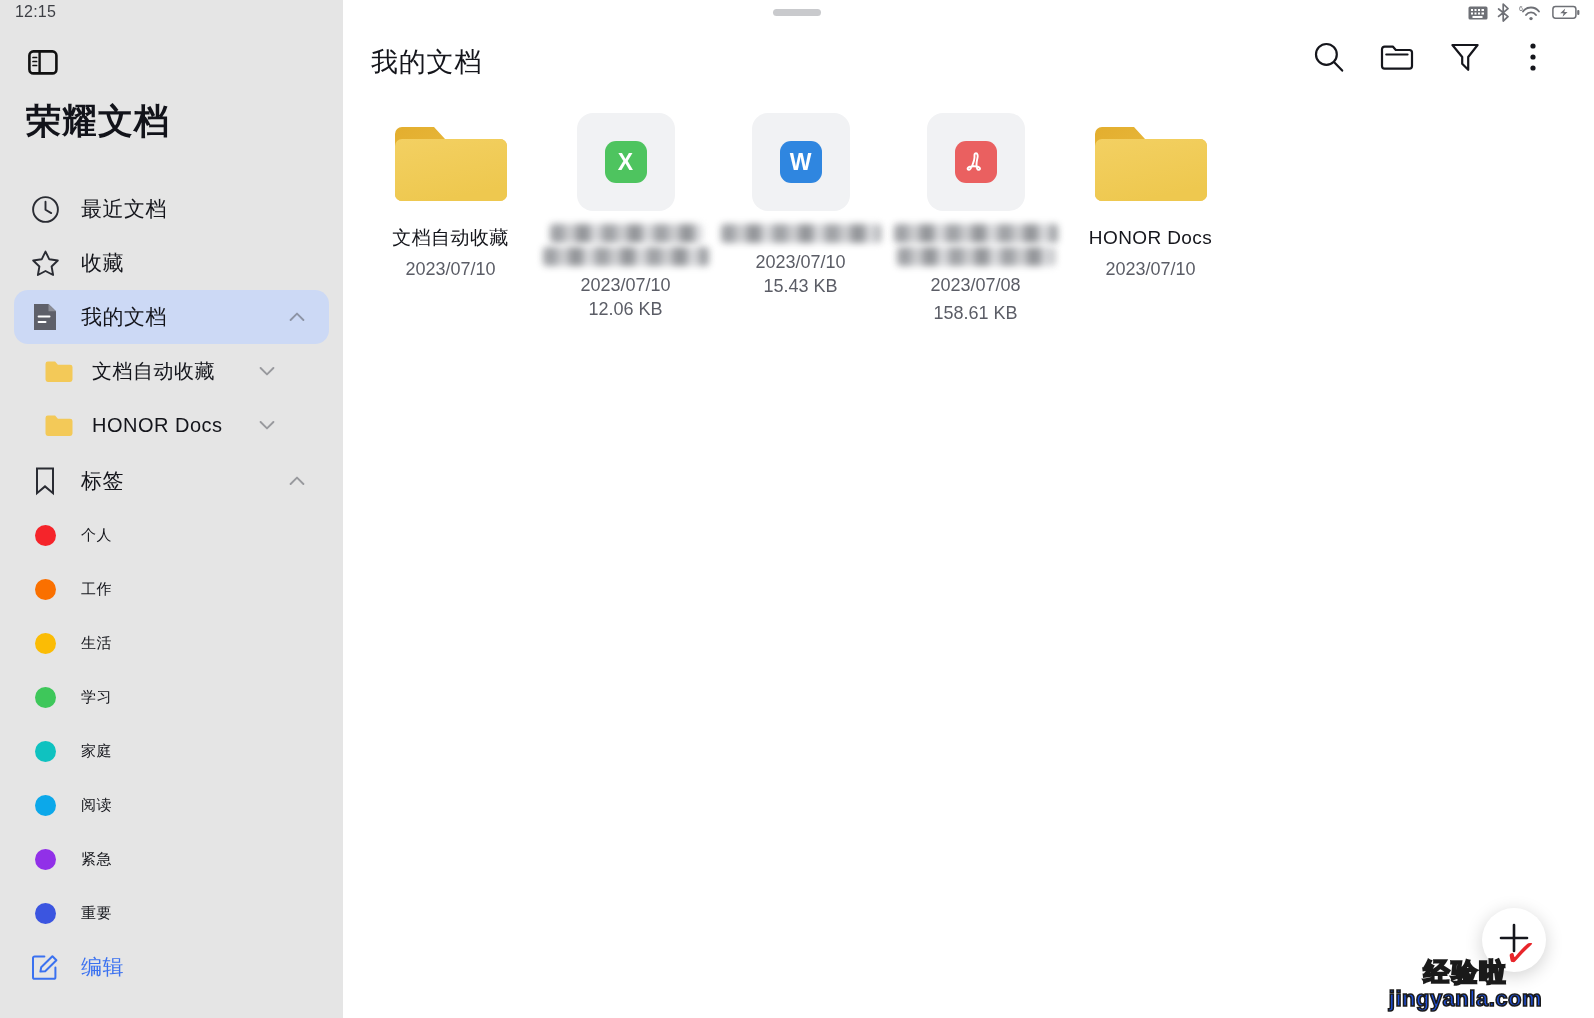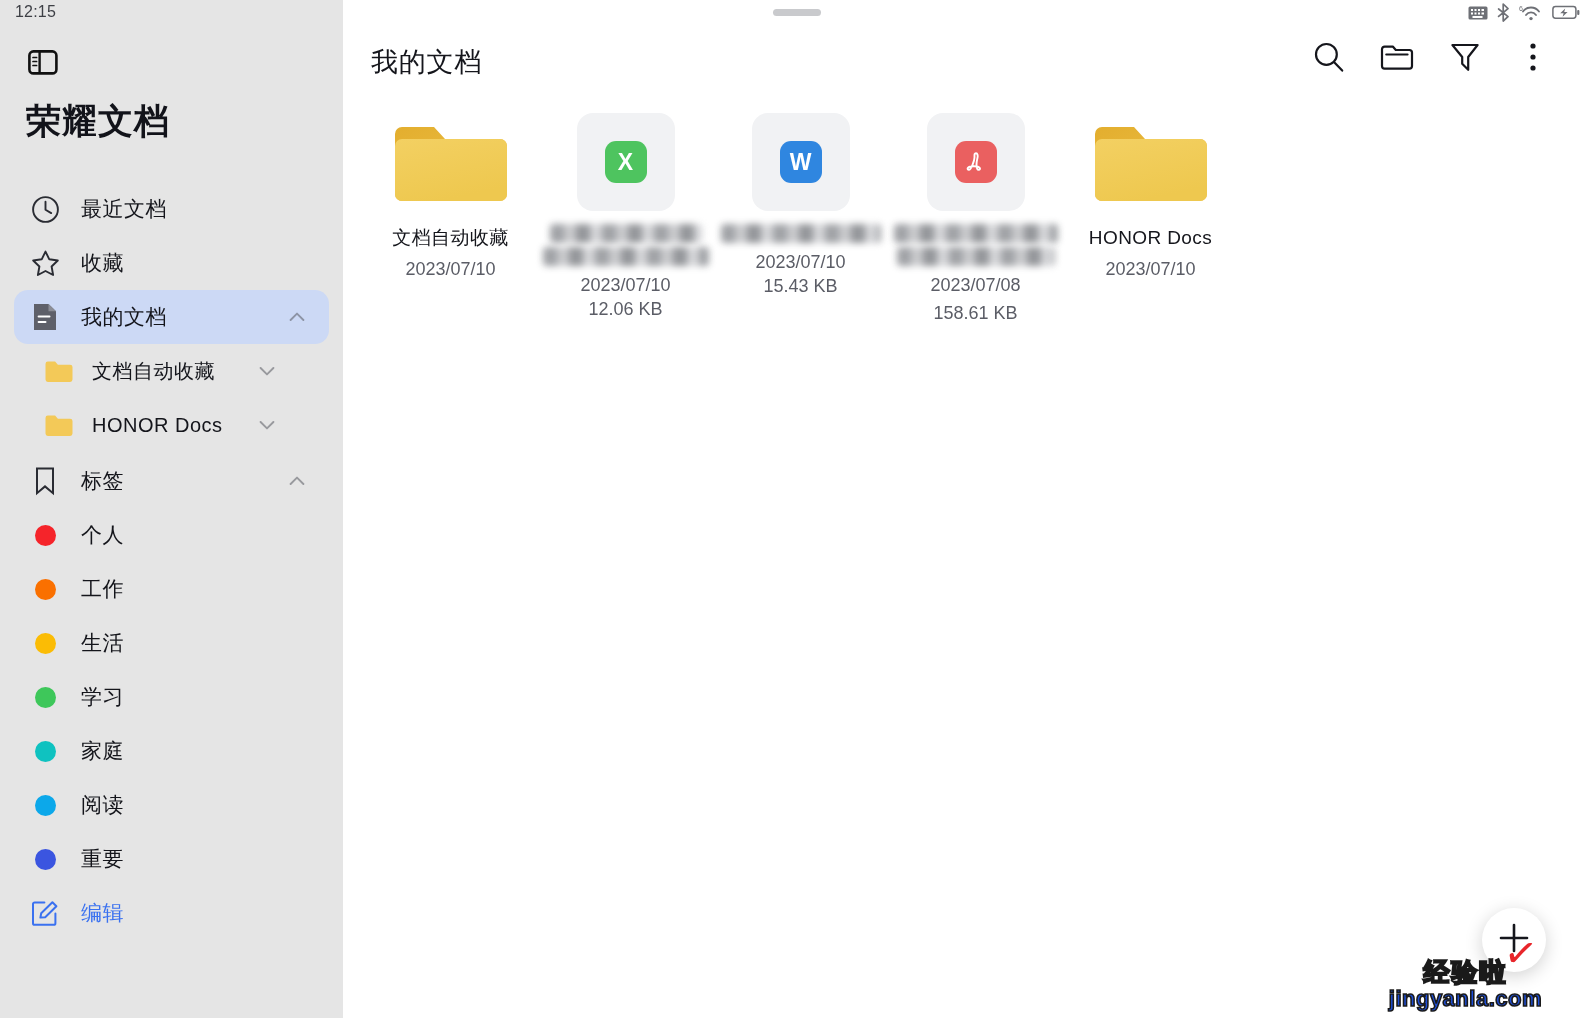"个人" .tag-row .lbl { font-size: 21px -> 15px }
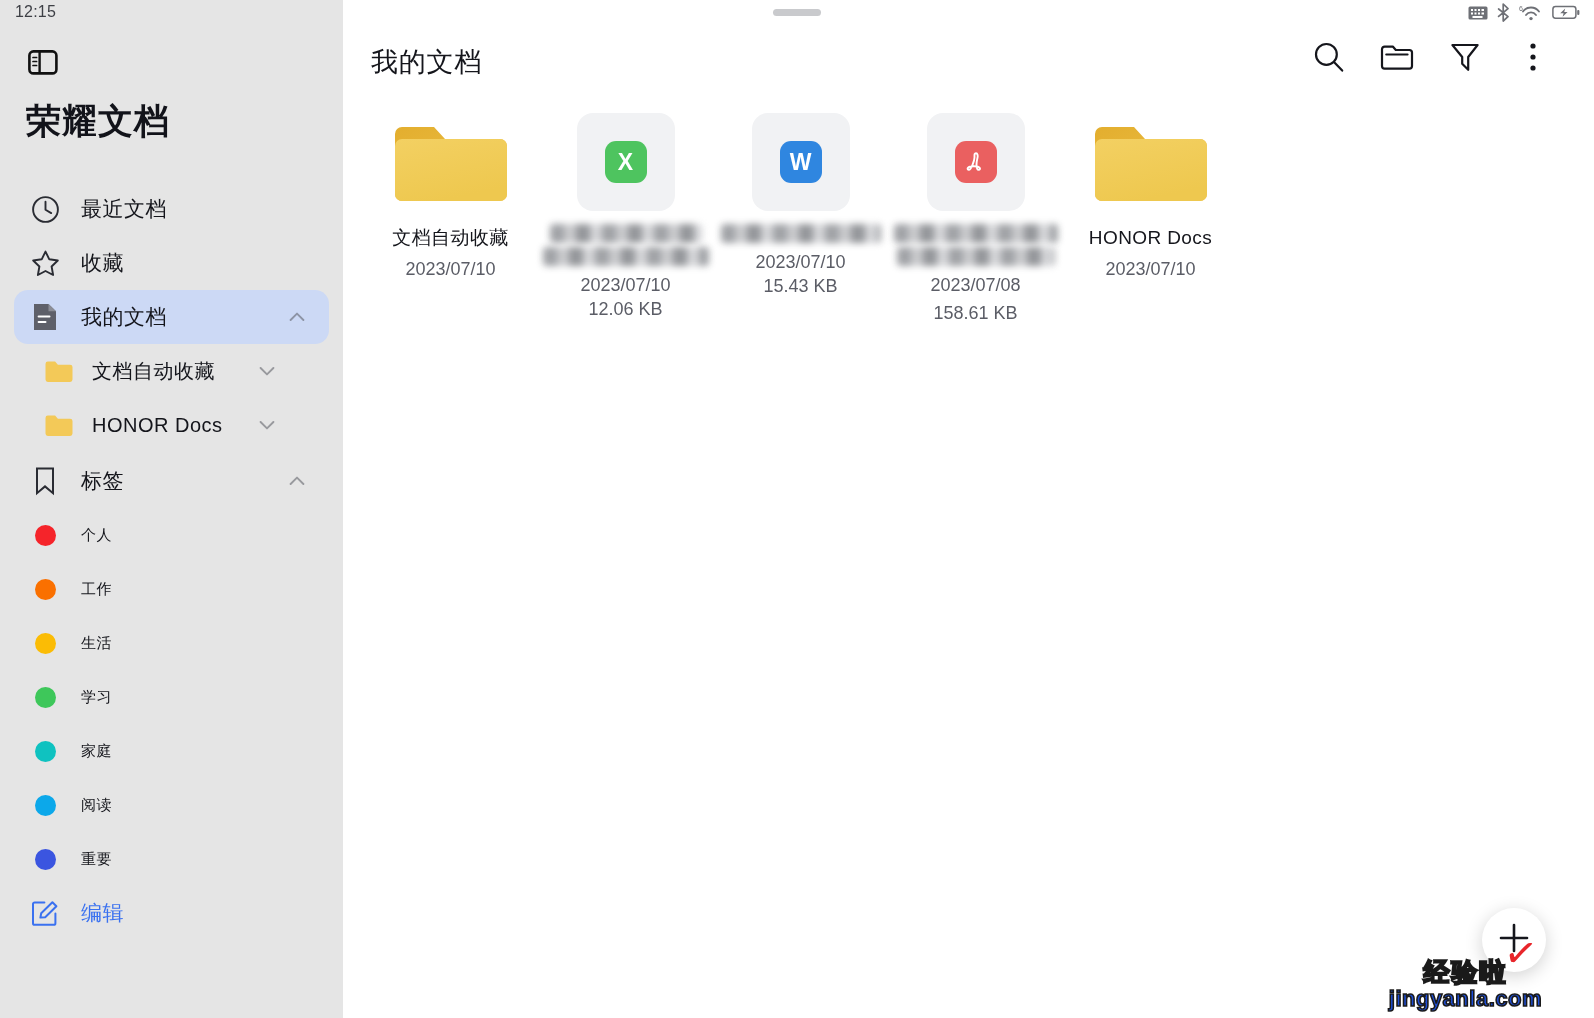"紧急" div.nav-row { html: none -> <div> <span> <span></span> </span> <span>紧急</span> </div> }
